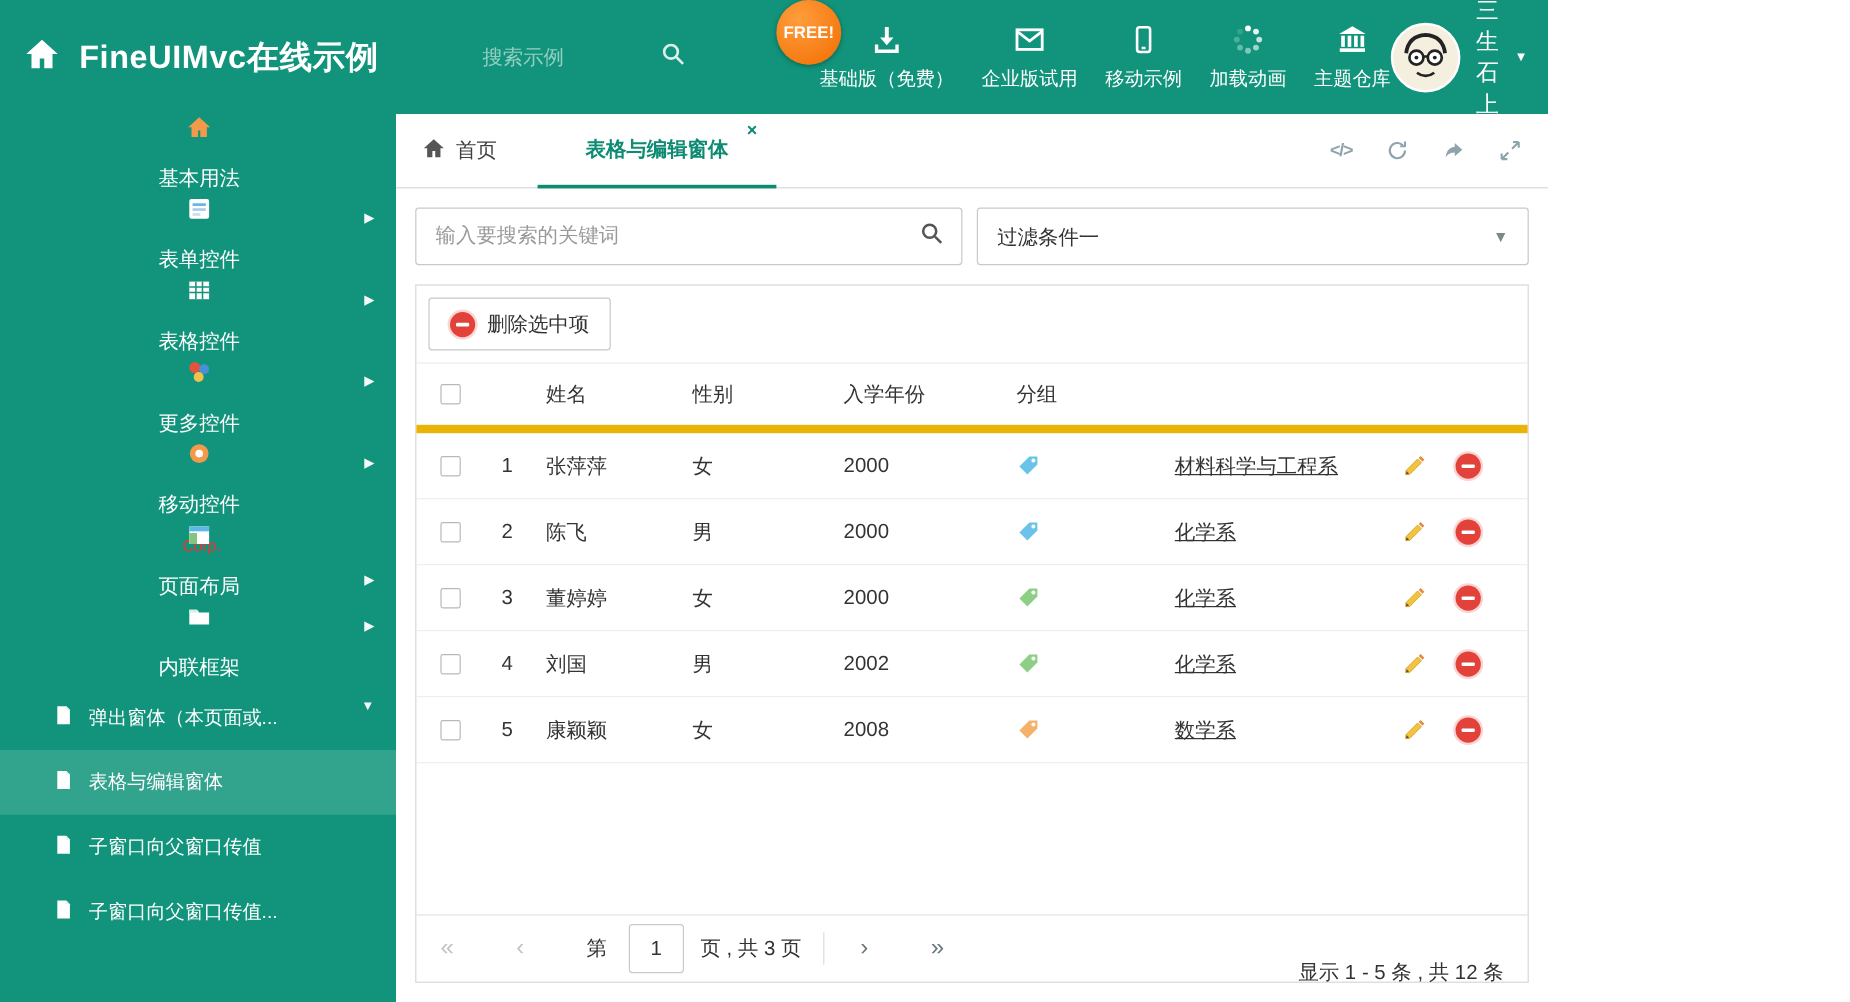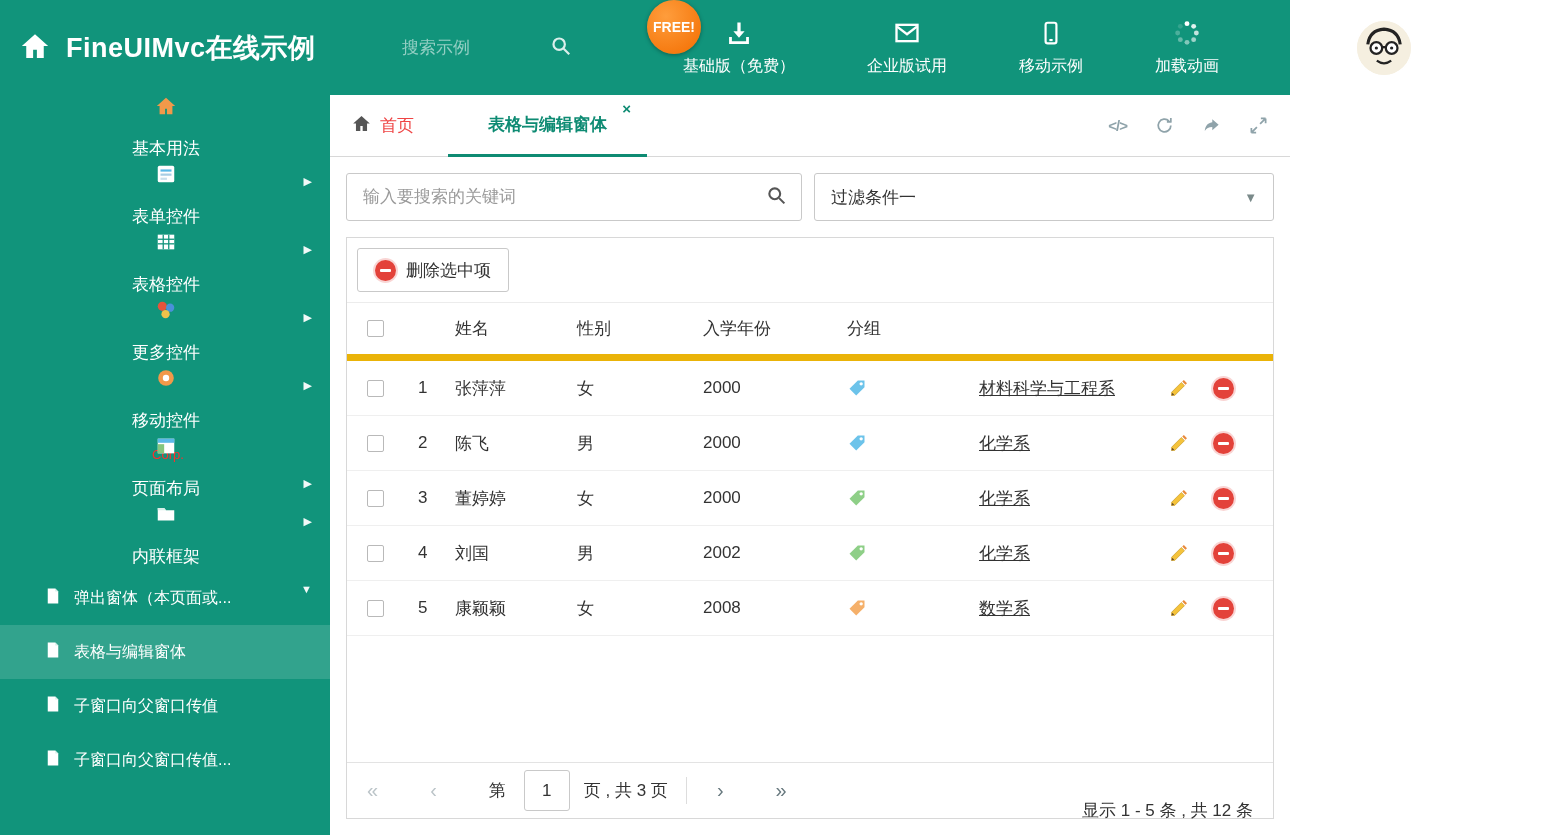"FREE!" .top-menu { gap: 72px -> 23px }
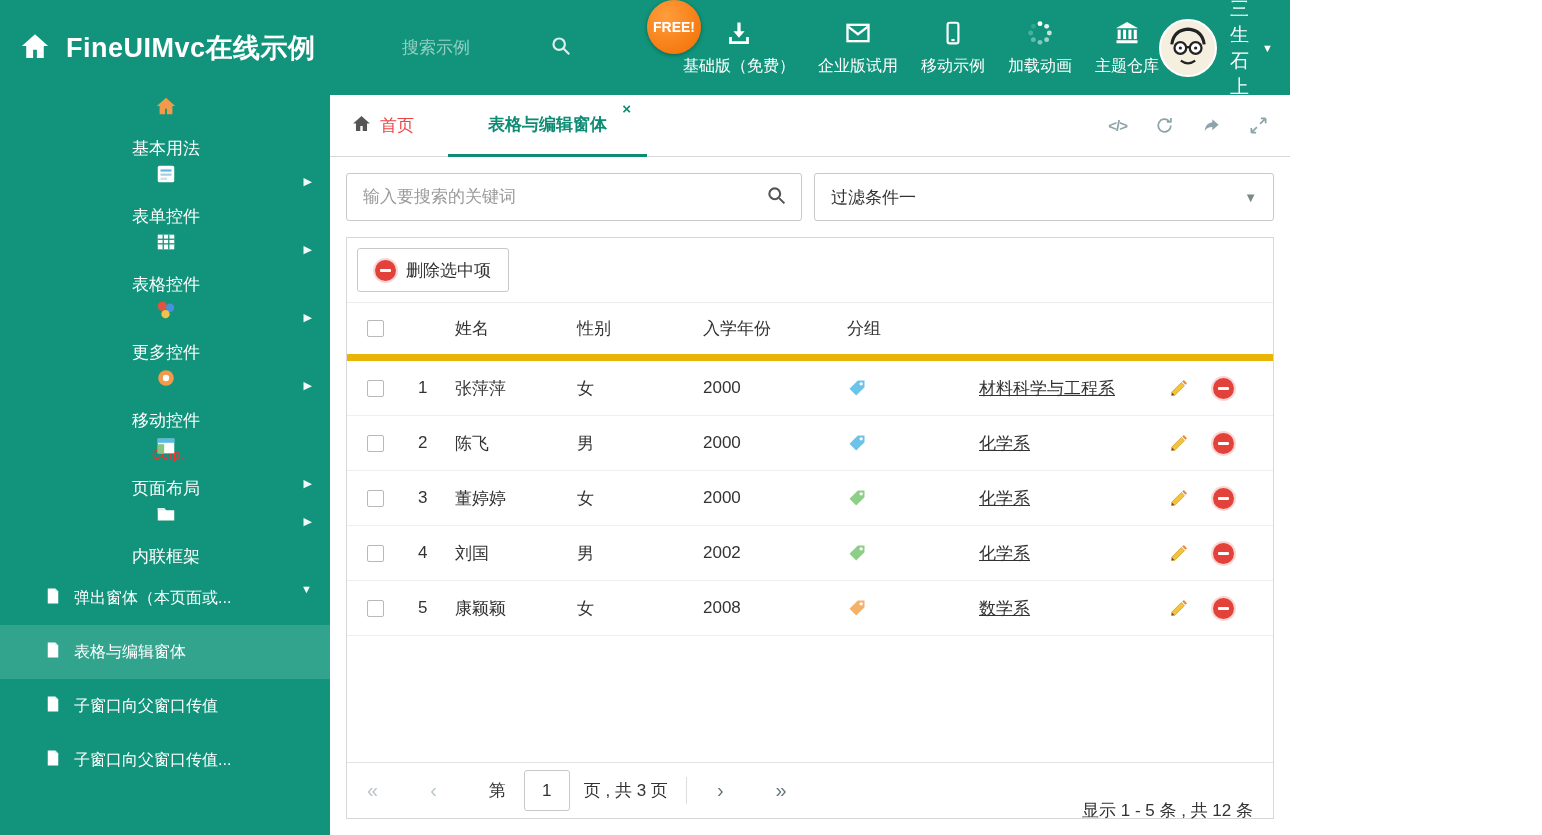"首页" .tab-home { color: #ef4444 -> #404040 }
